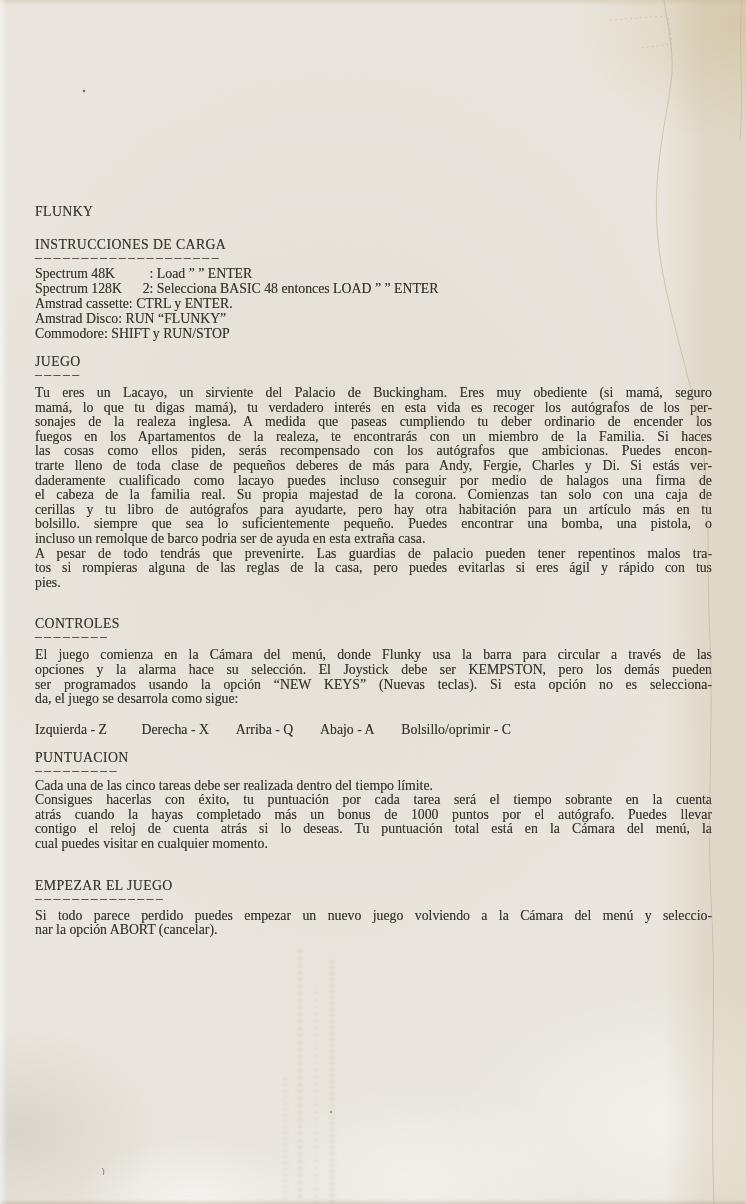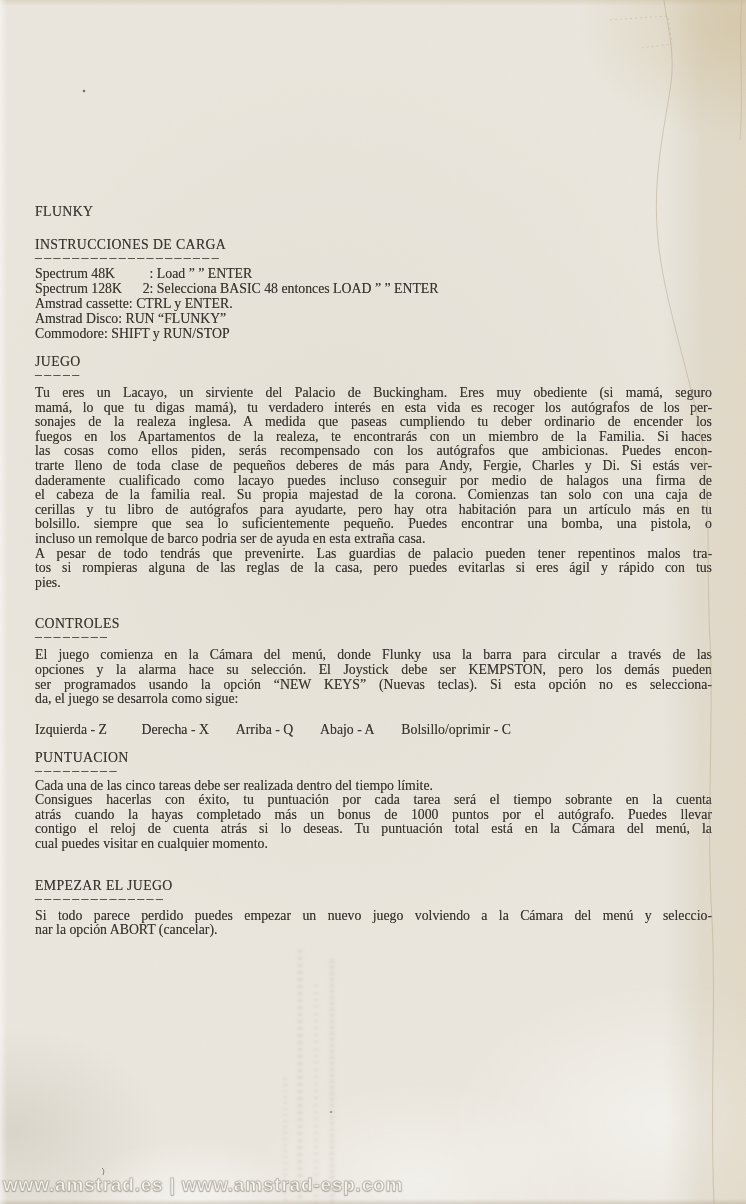"www.amstrad.es | www.amstrad-esp.com" div.watermark { html: <div>www.amstrad.es | www.amstrad-esp.com</div> -> none }
